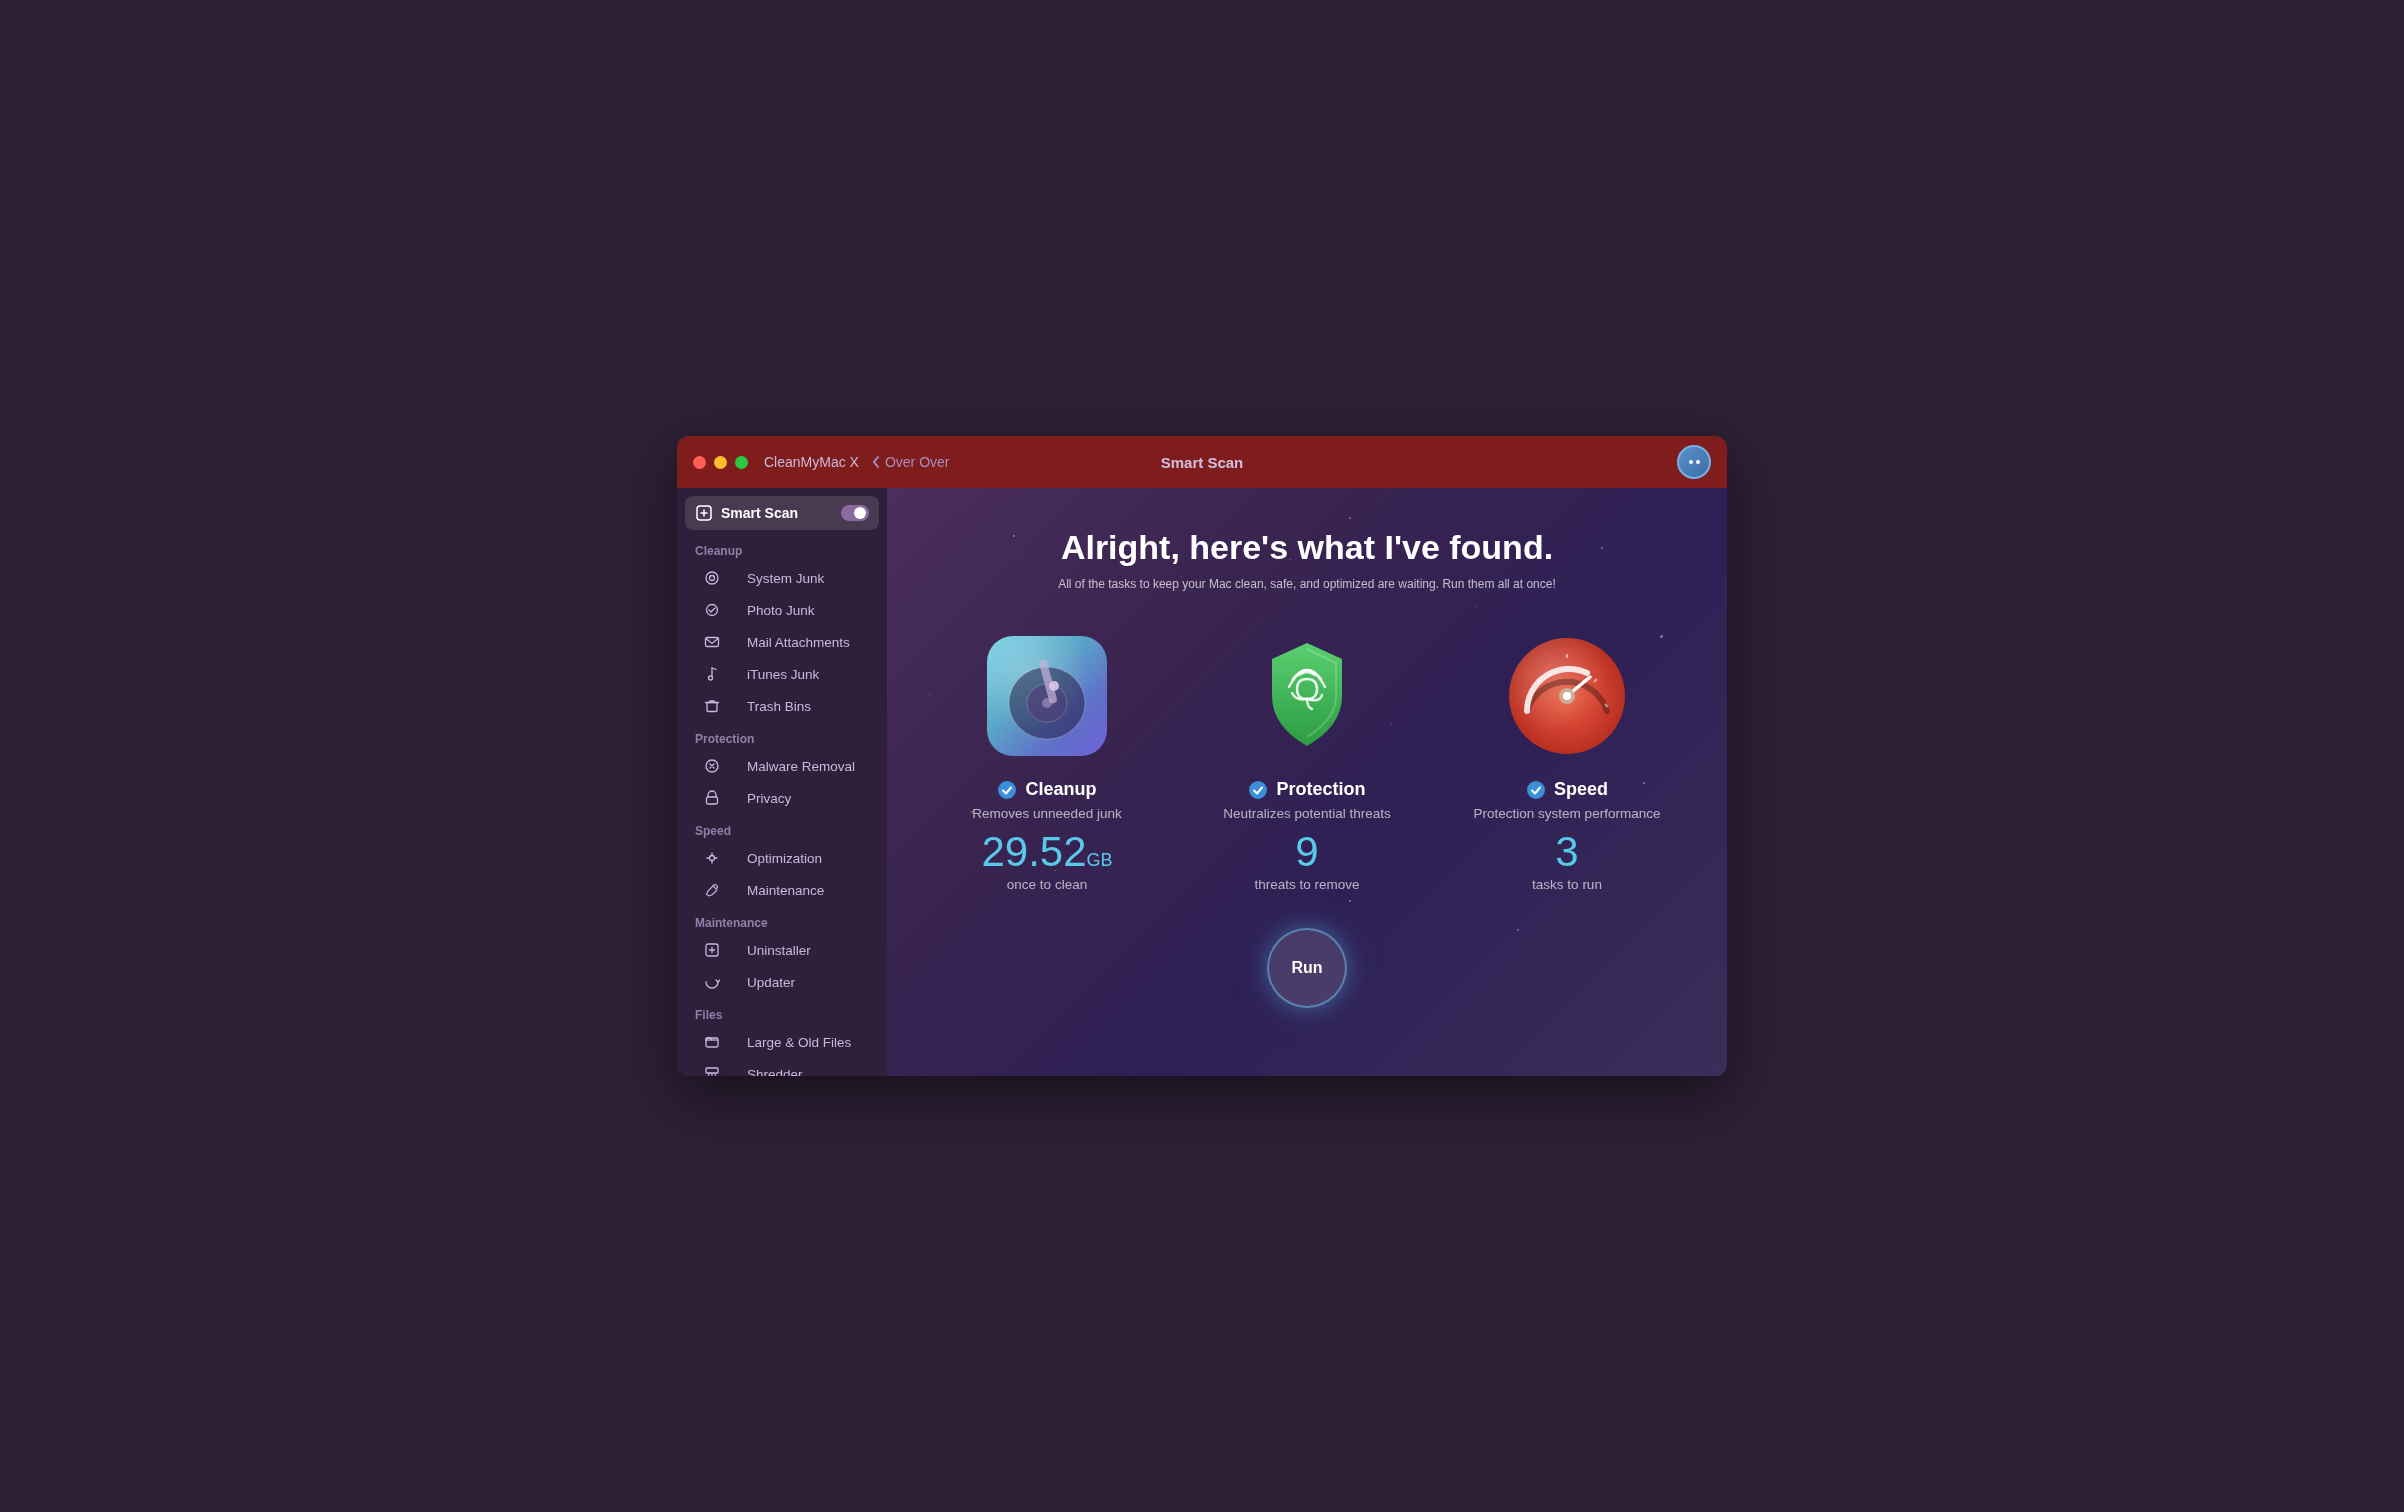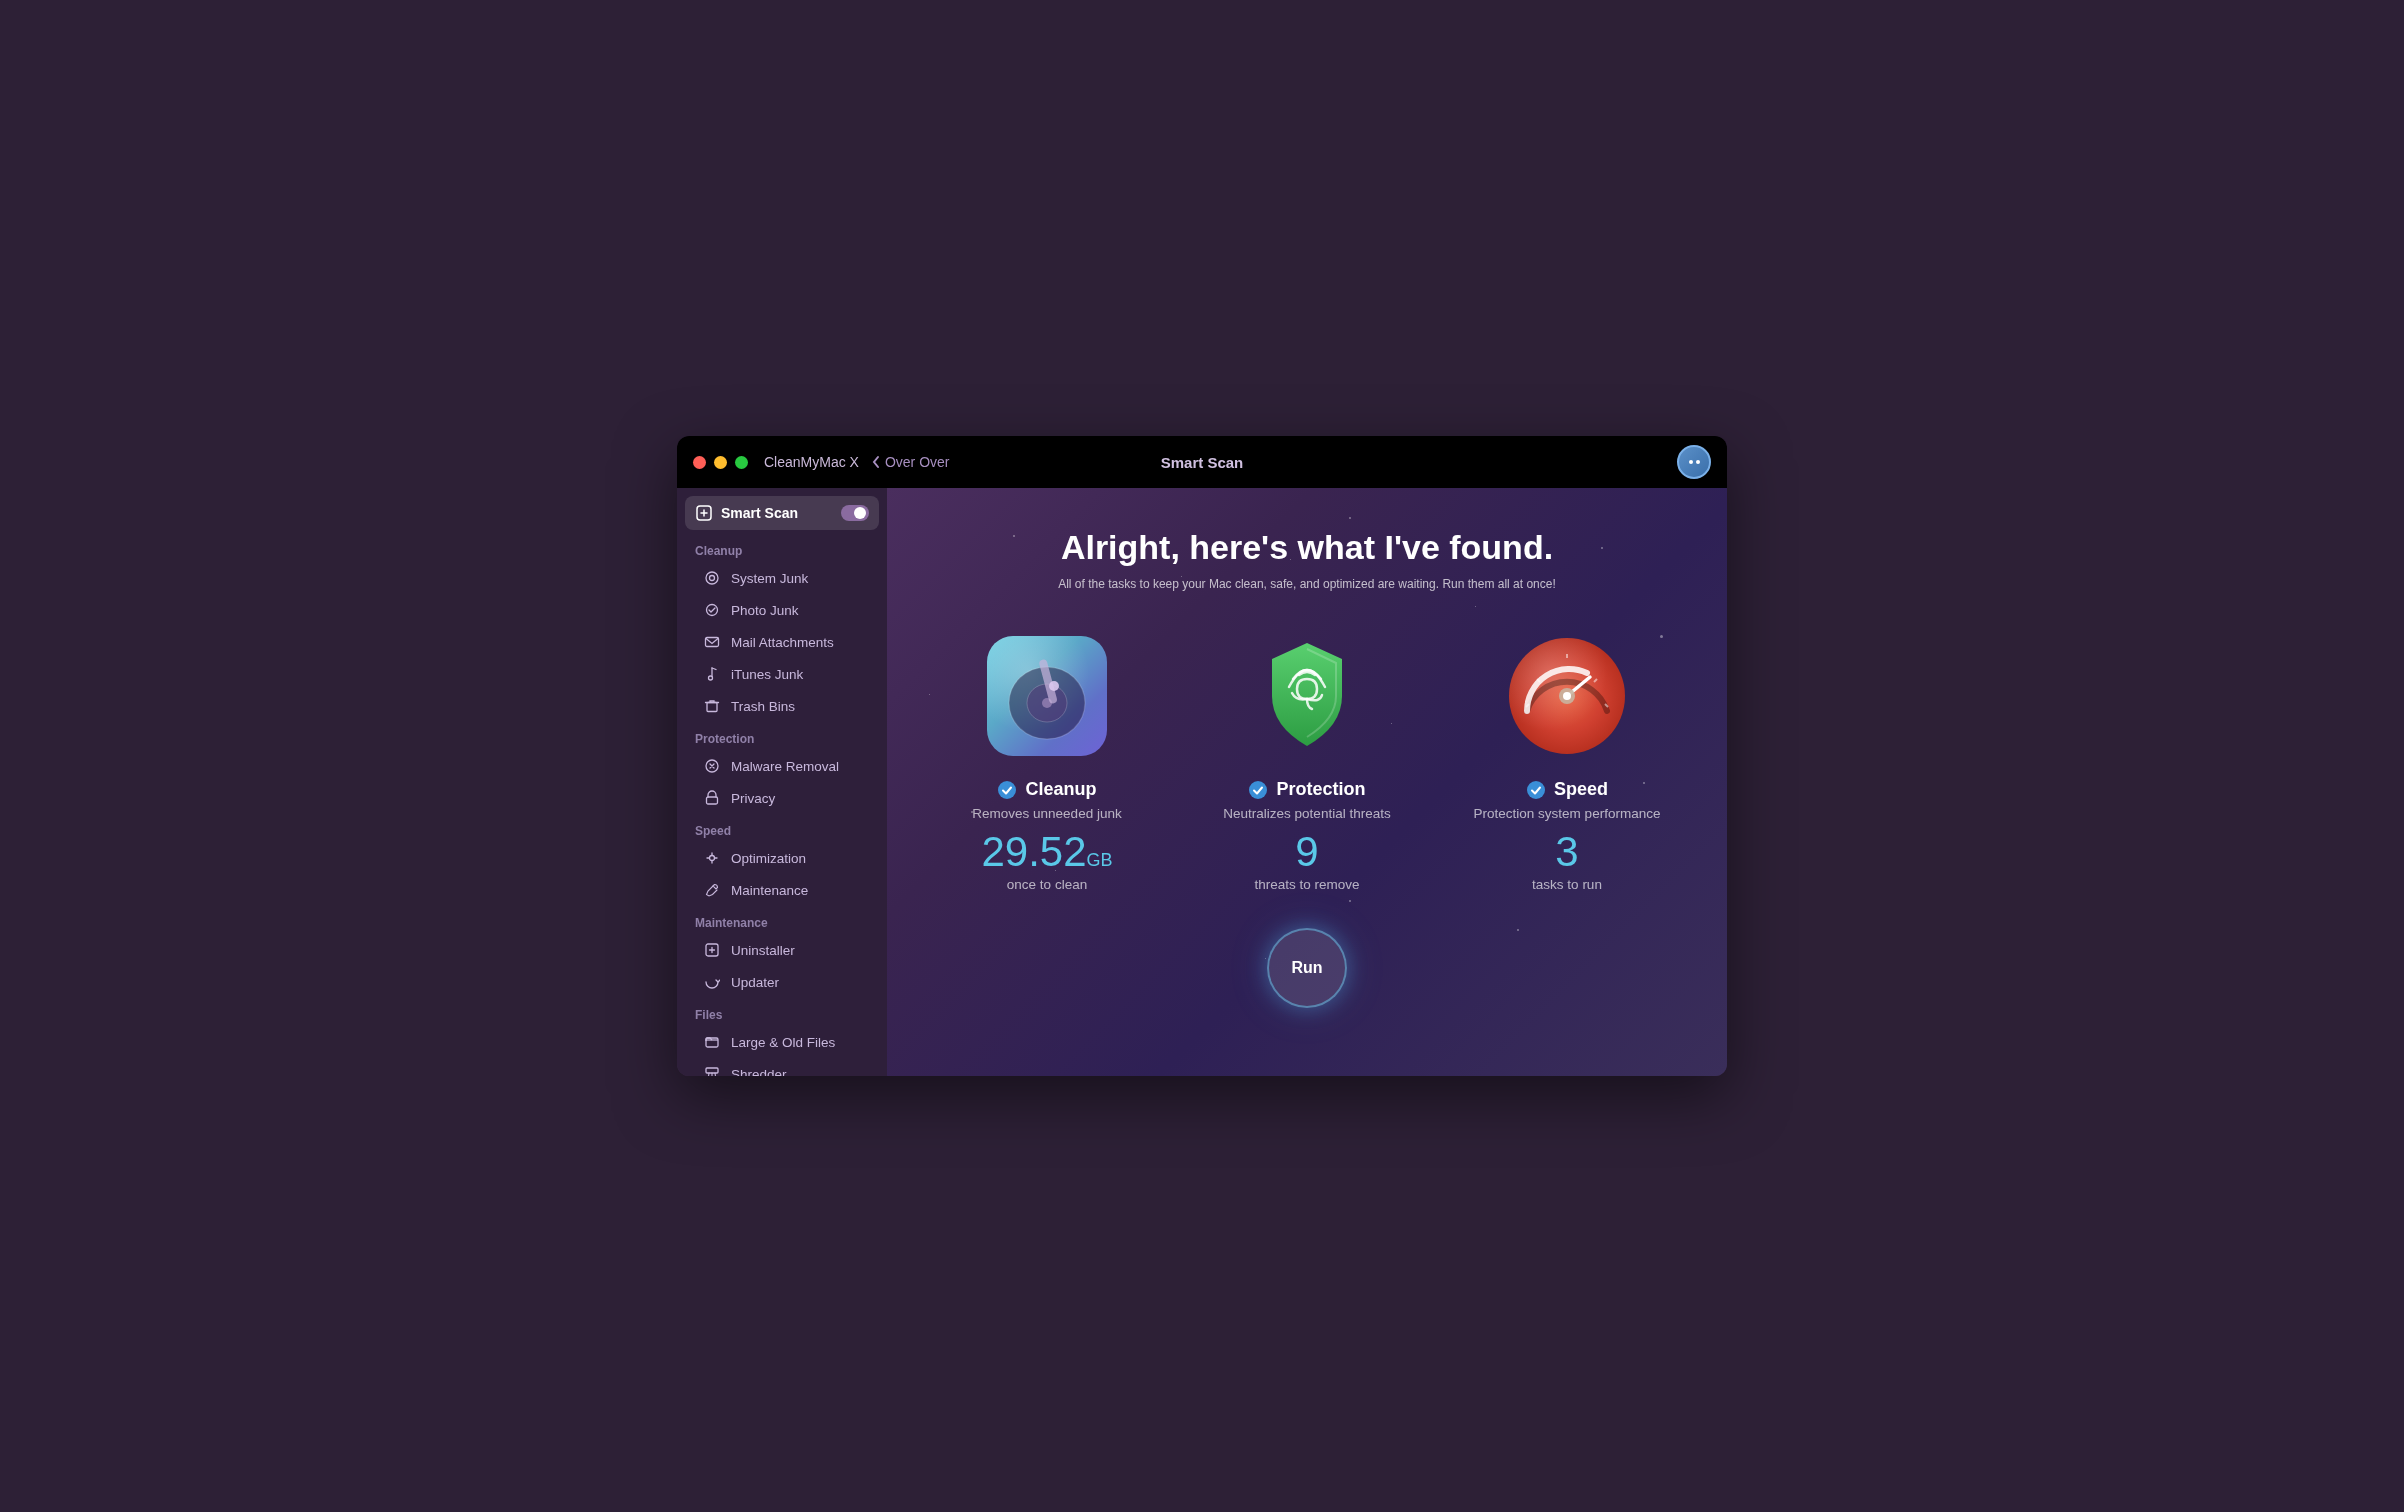"CleanMyMac X" .titlebar { background: #000000 -> #7f1d1d }
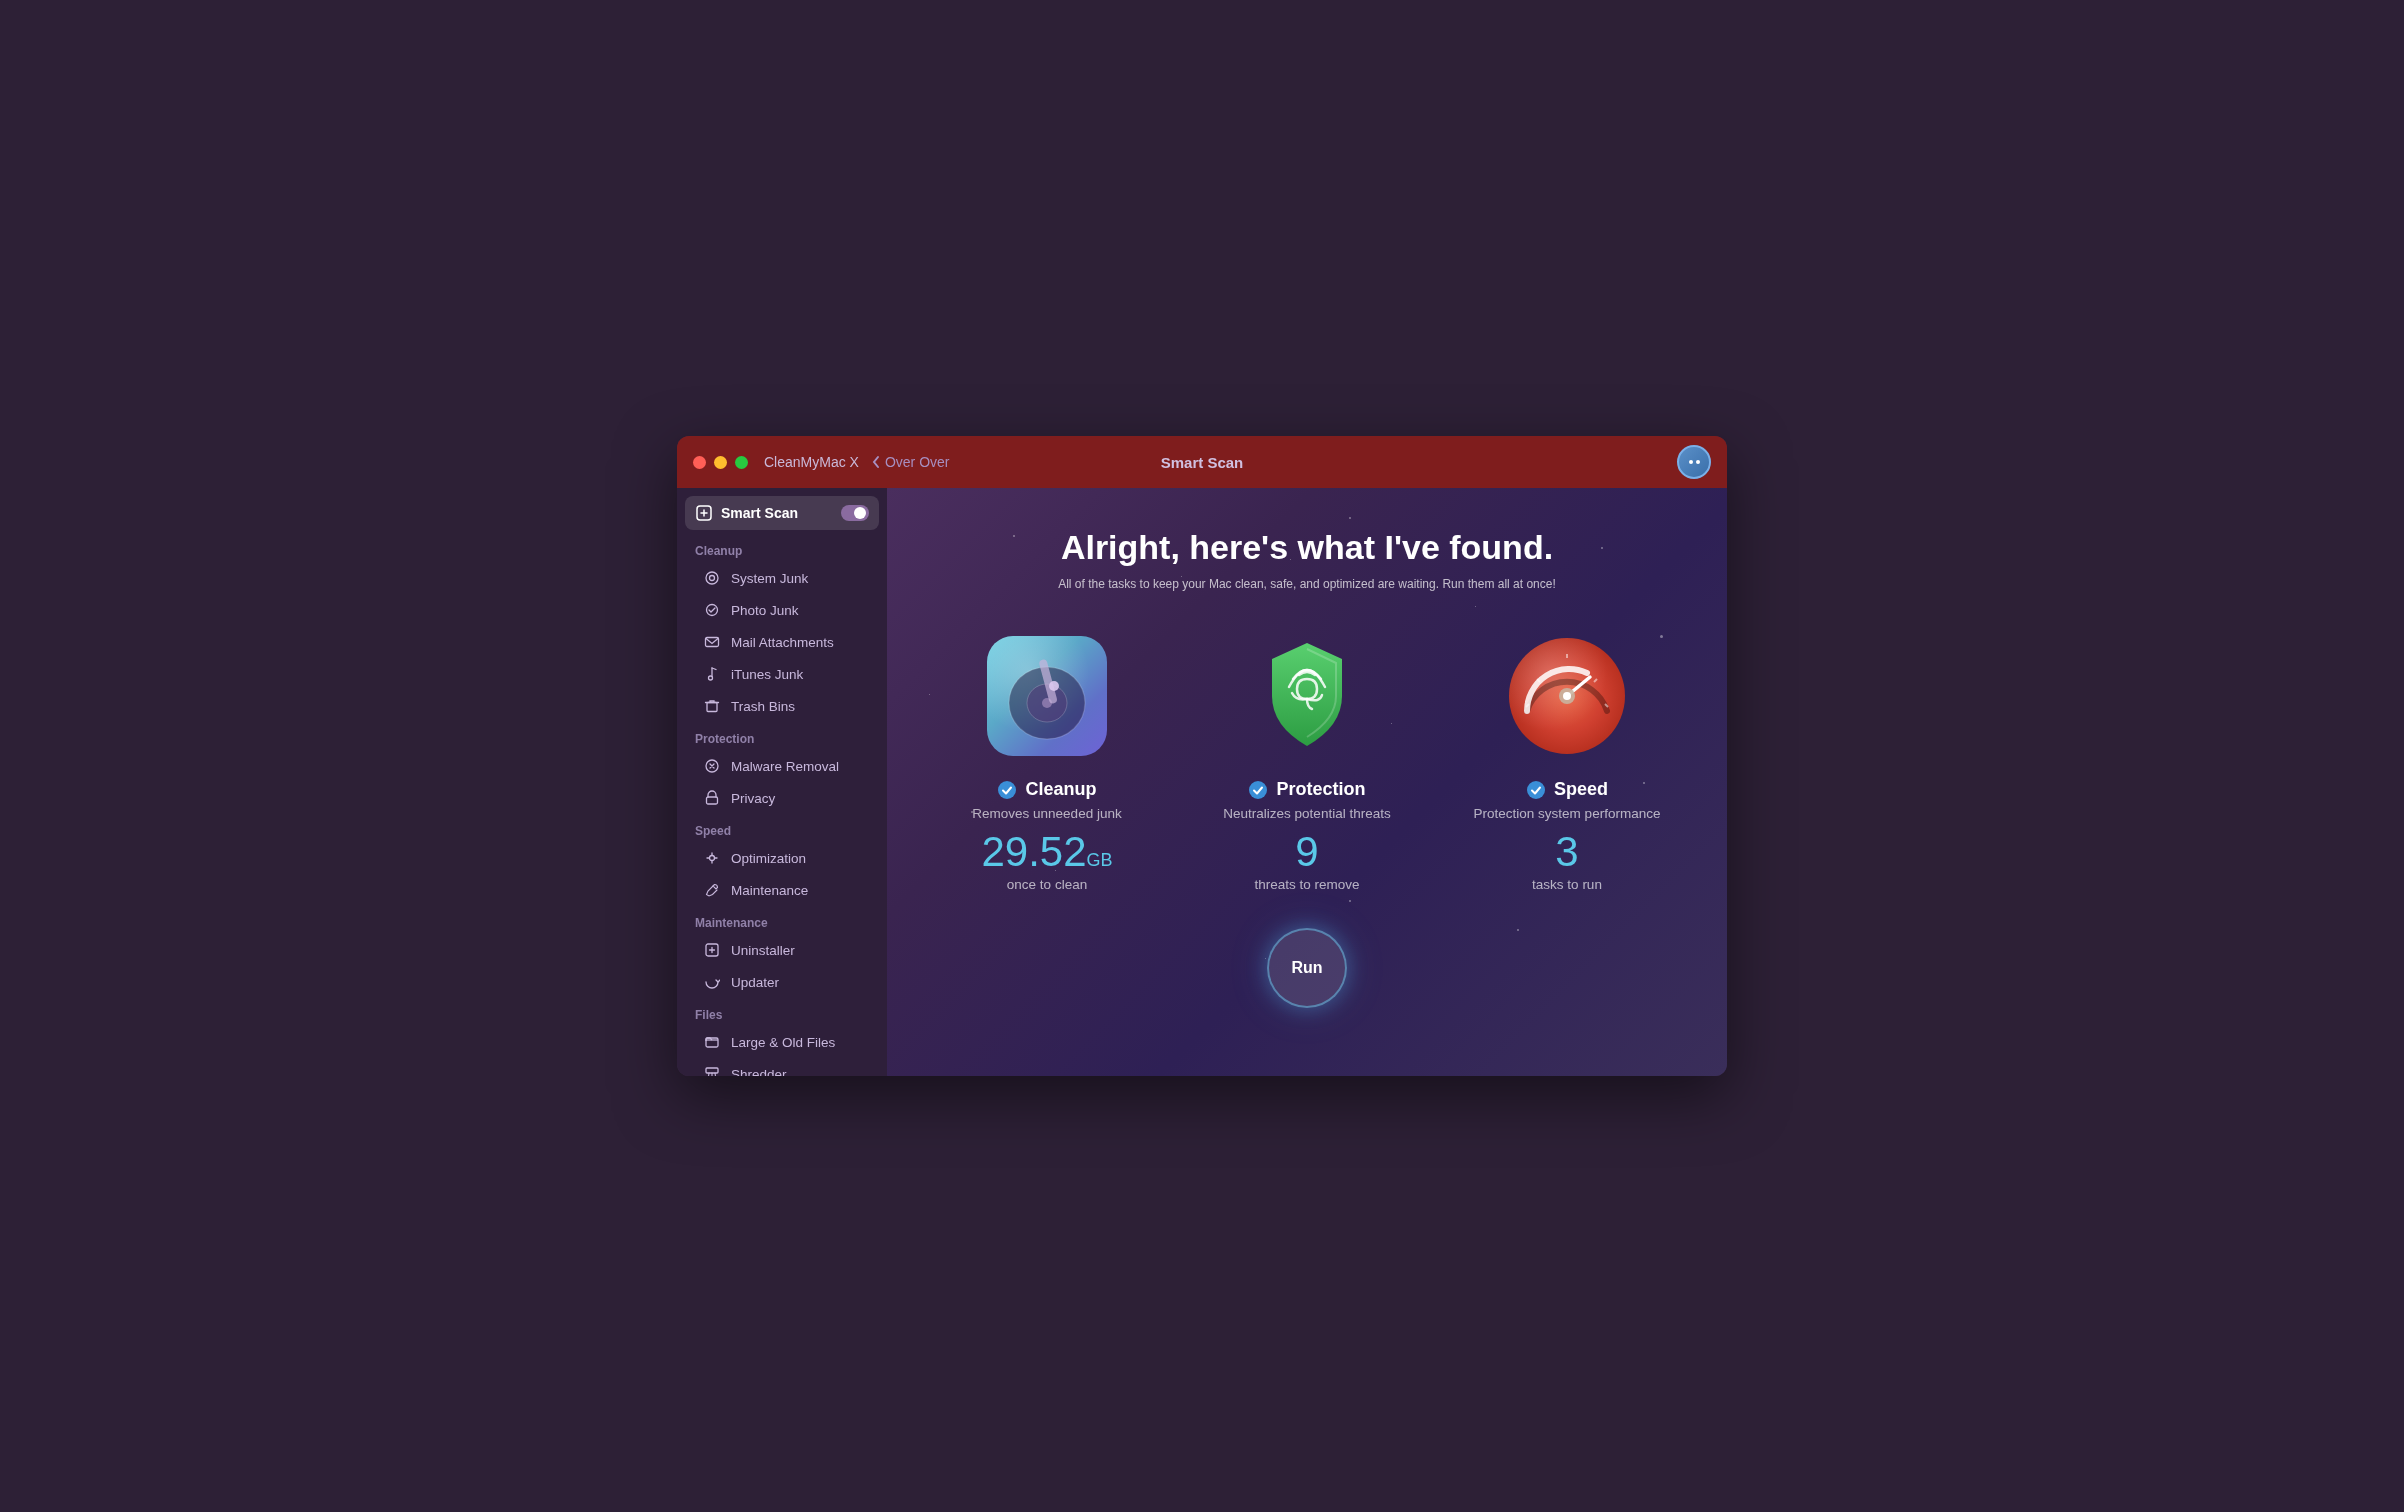"System Junk" .sidebar-item { gap: 10px -> 26px }
